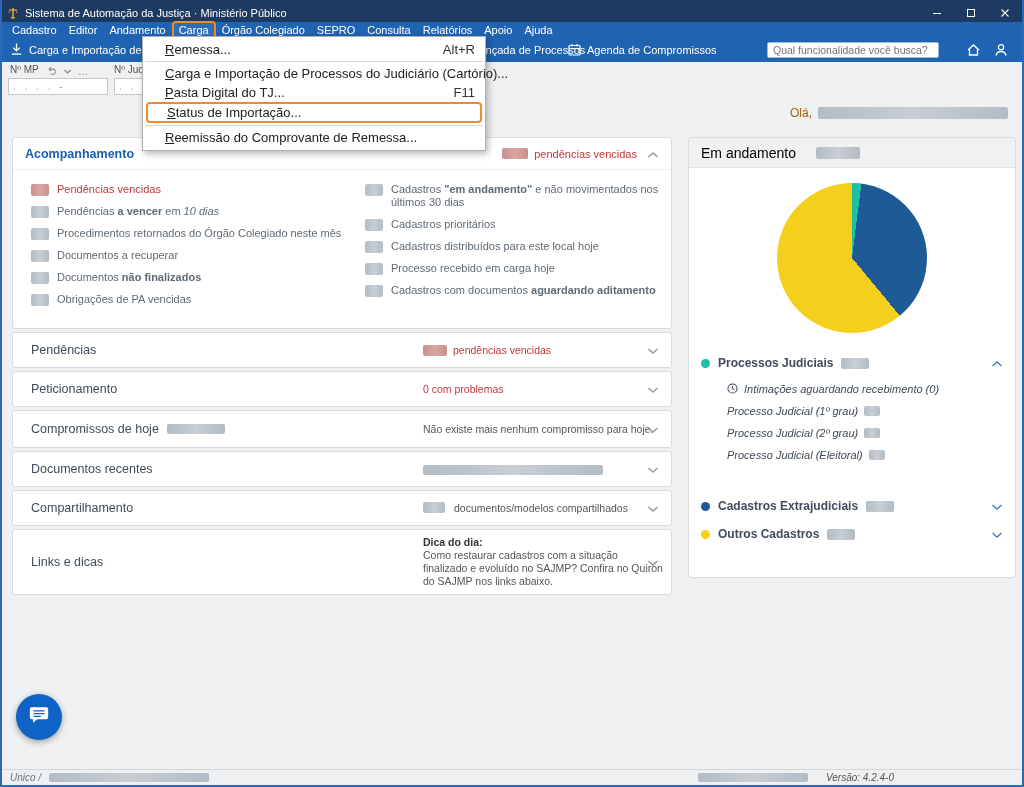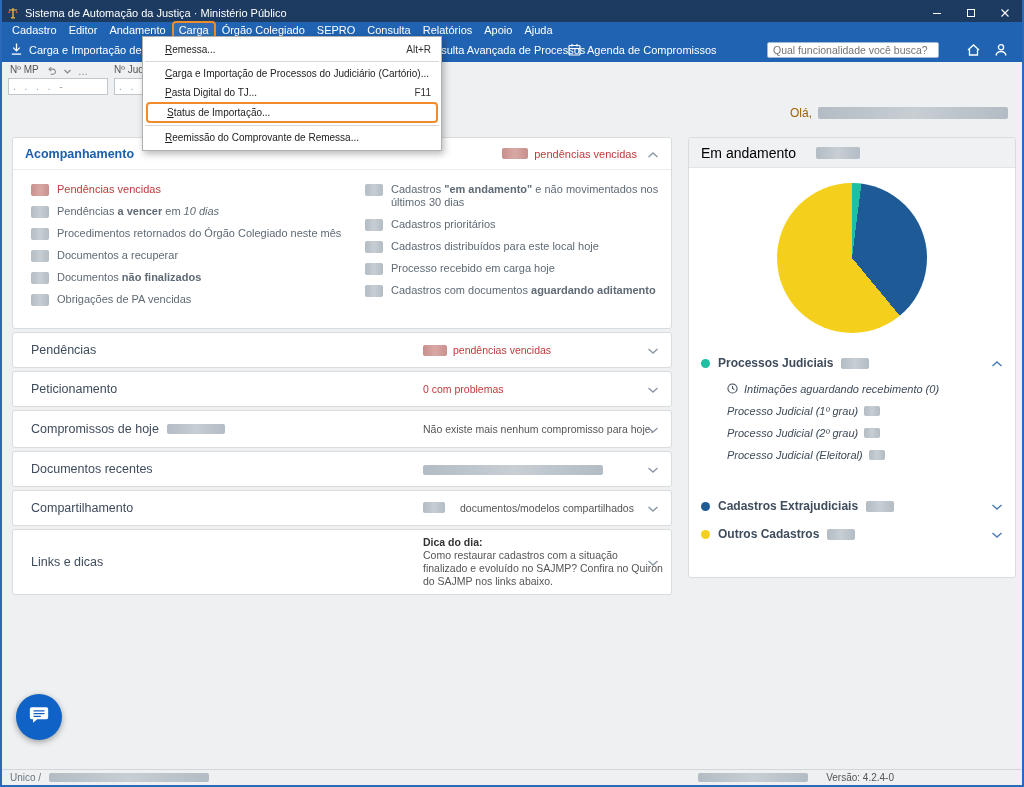"Remessa..." .dropdown { font-size: 10px -> 13px; width: 300px -> 344px }
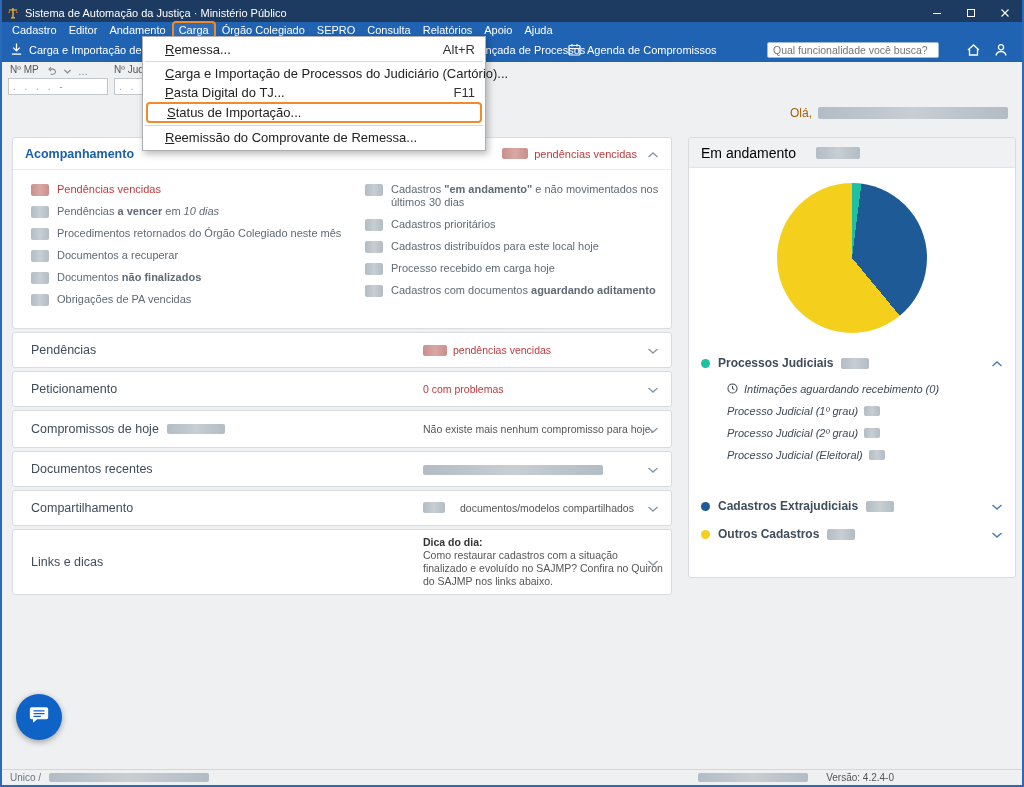"documentos/modelos compartilhados" .sec-center.mix { gap: 15px -> 9px }
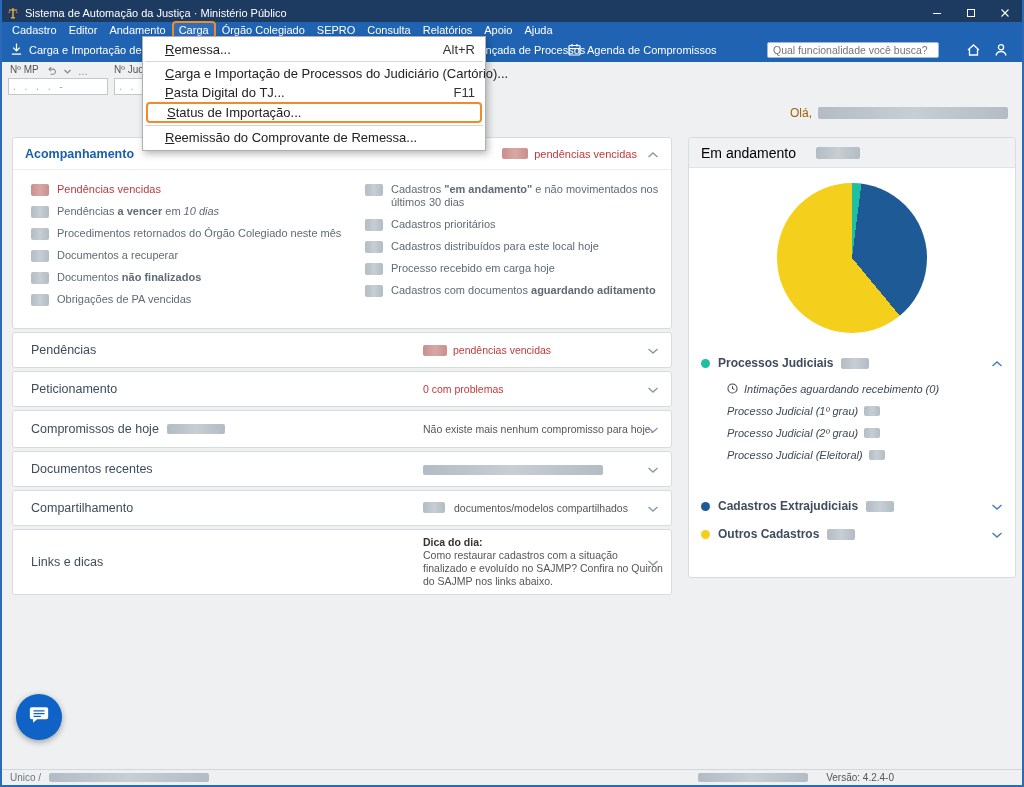"Unico /" .statusbar { font-style: none -> italic }
